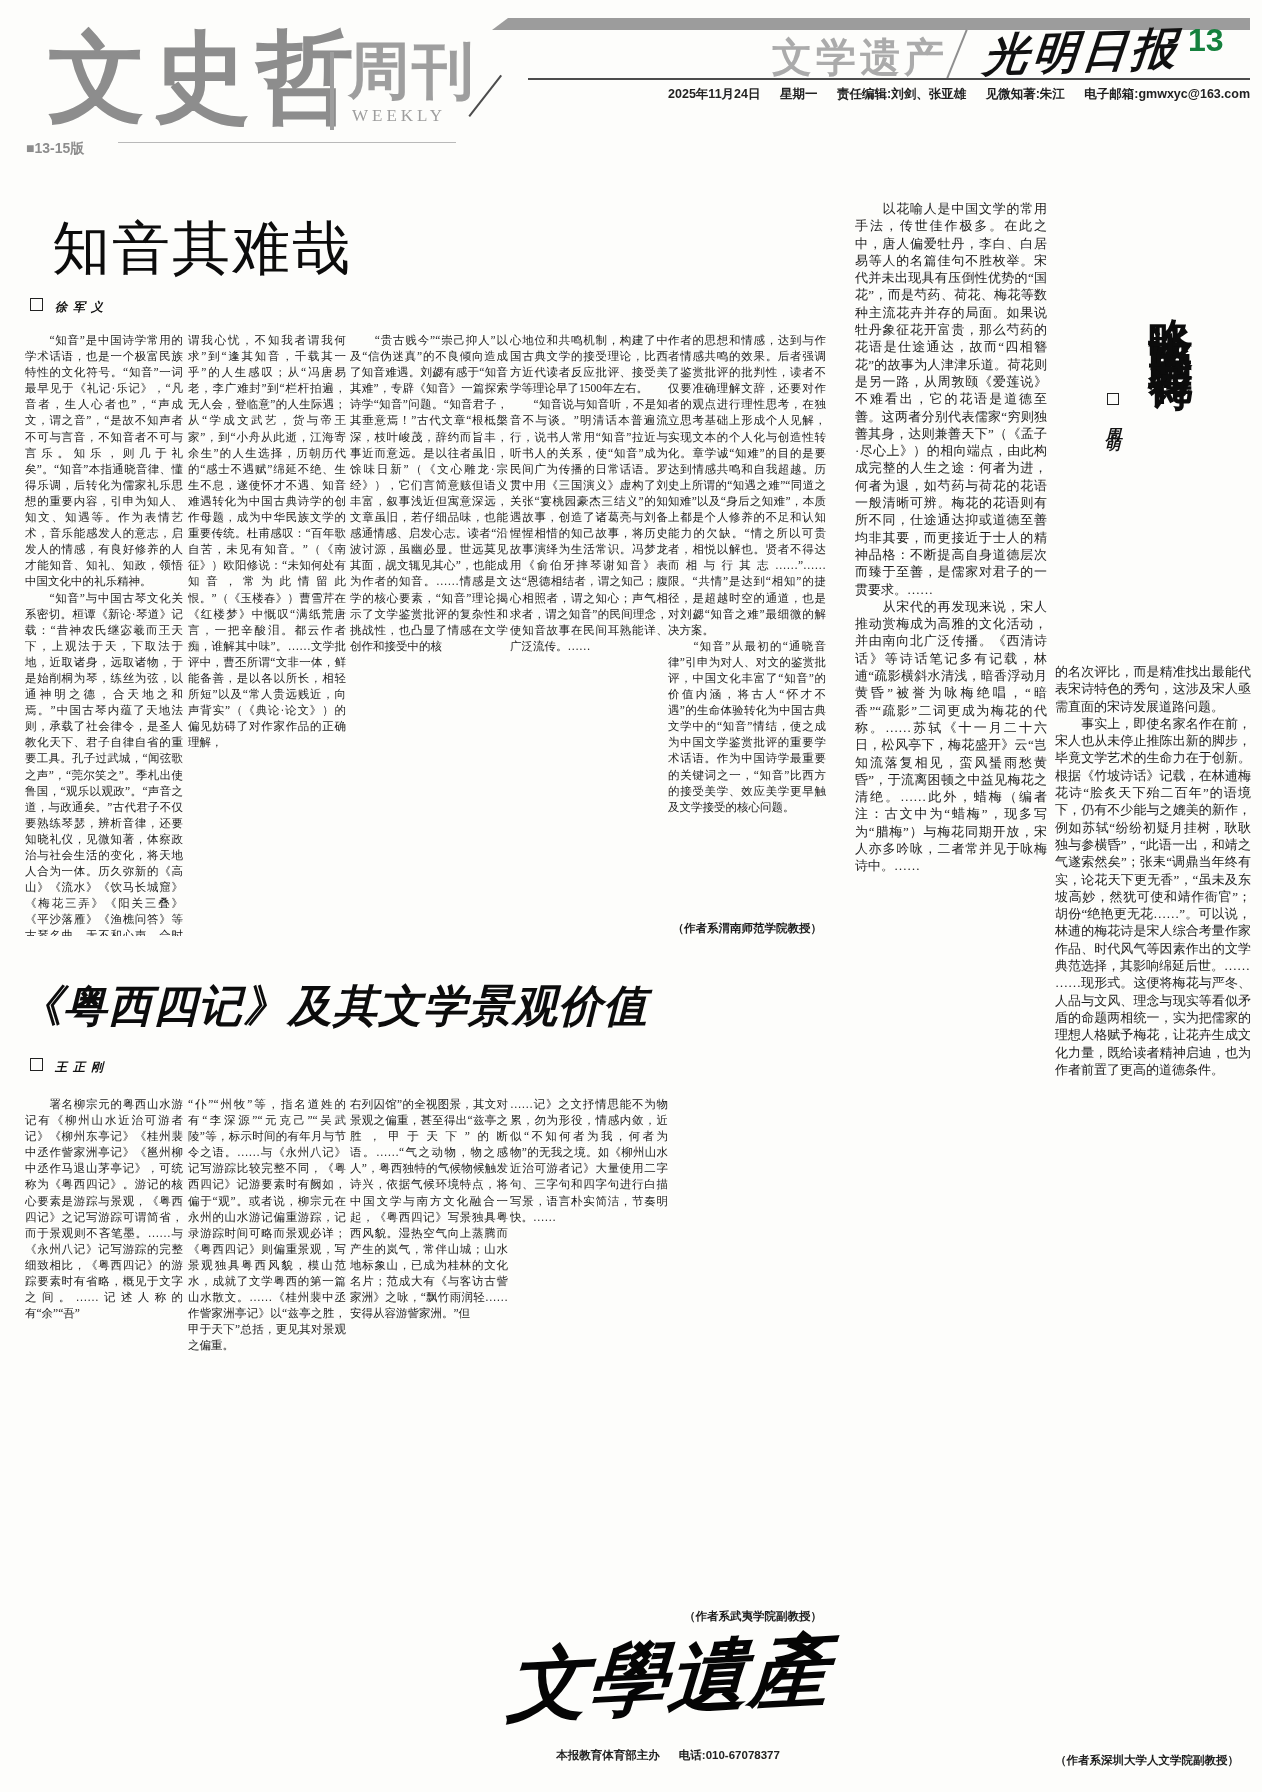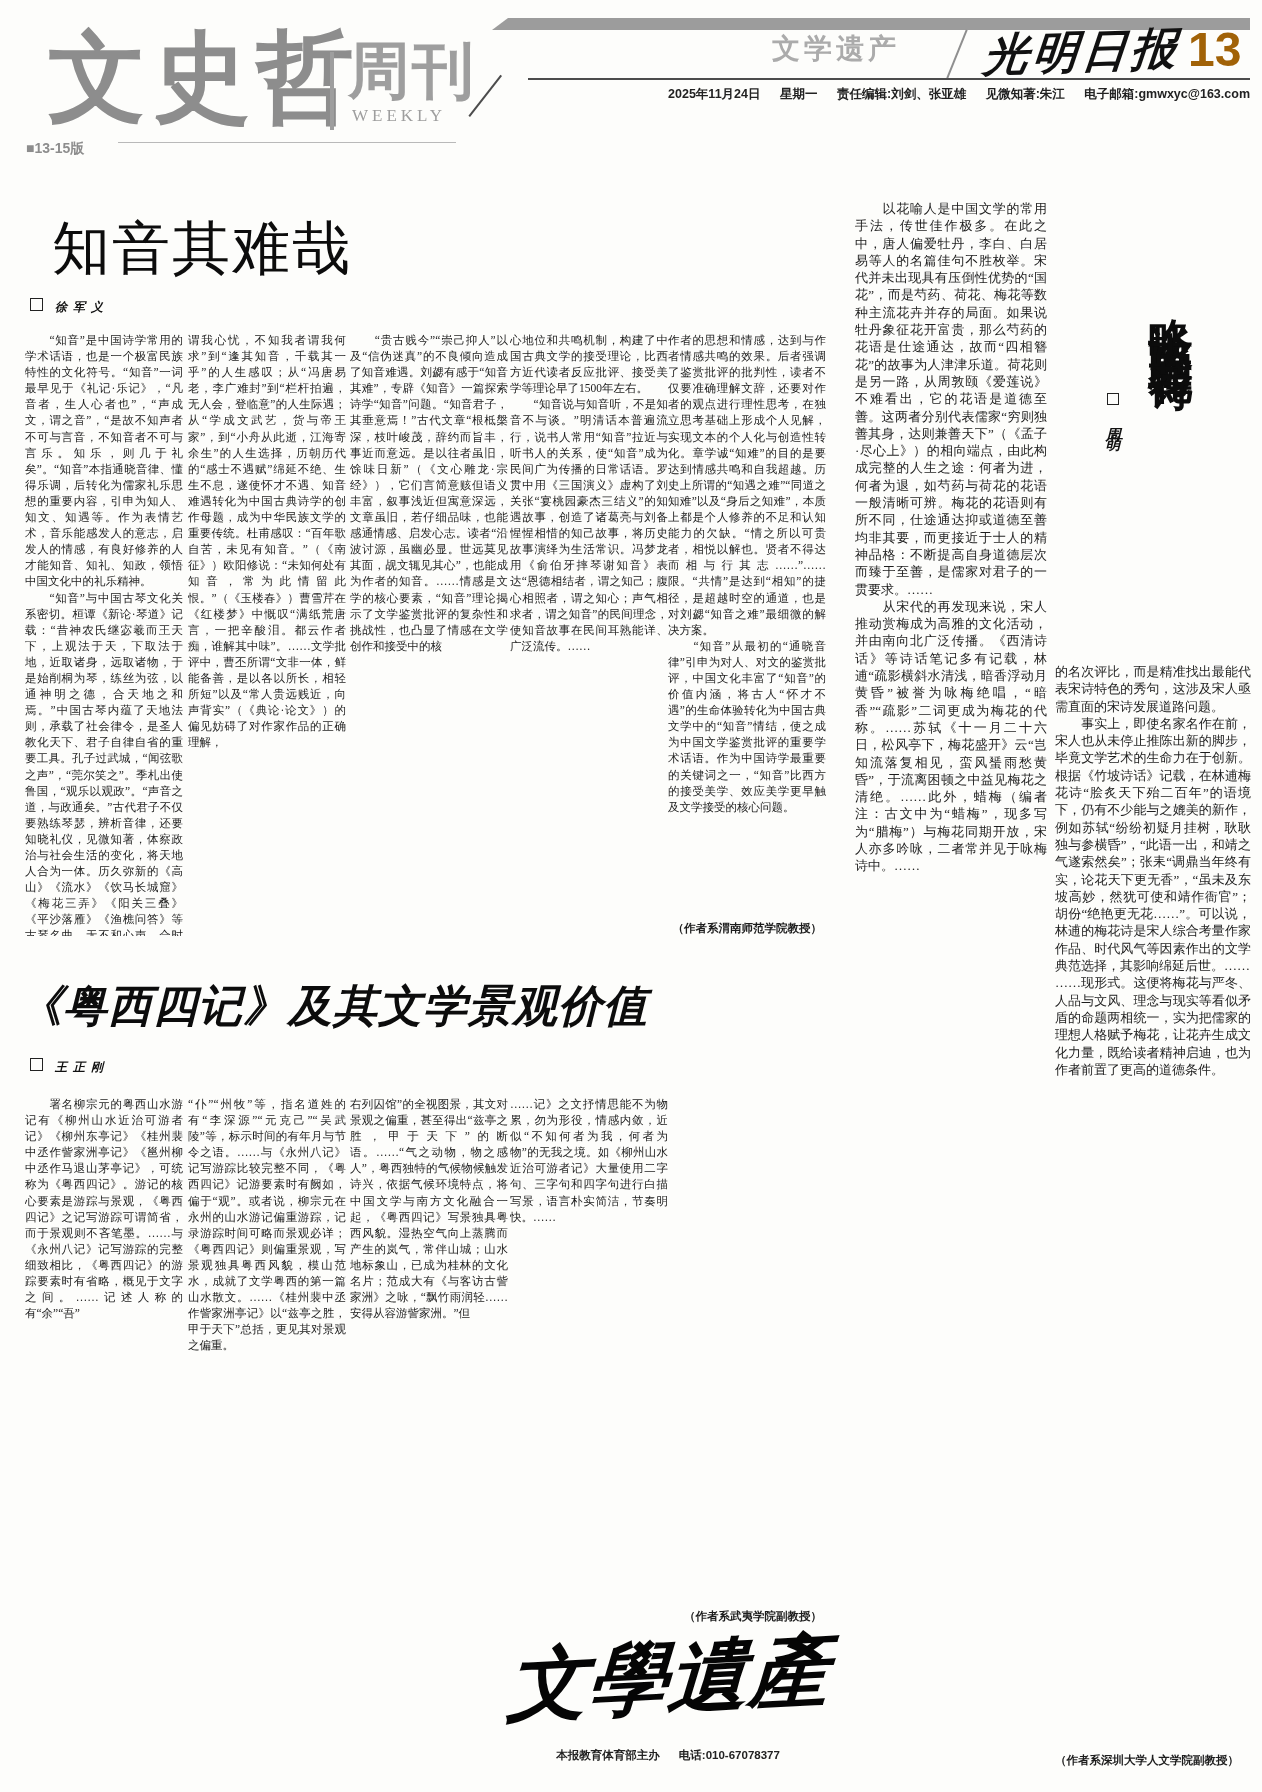"文学遗产" .section-title { font-size: 28px -> 40px }
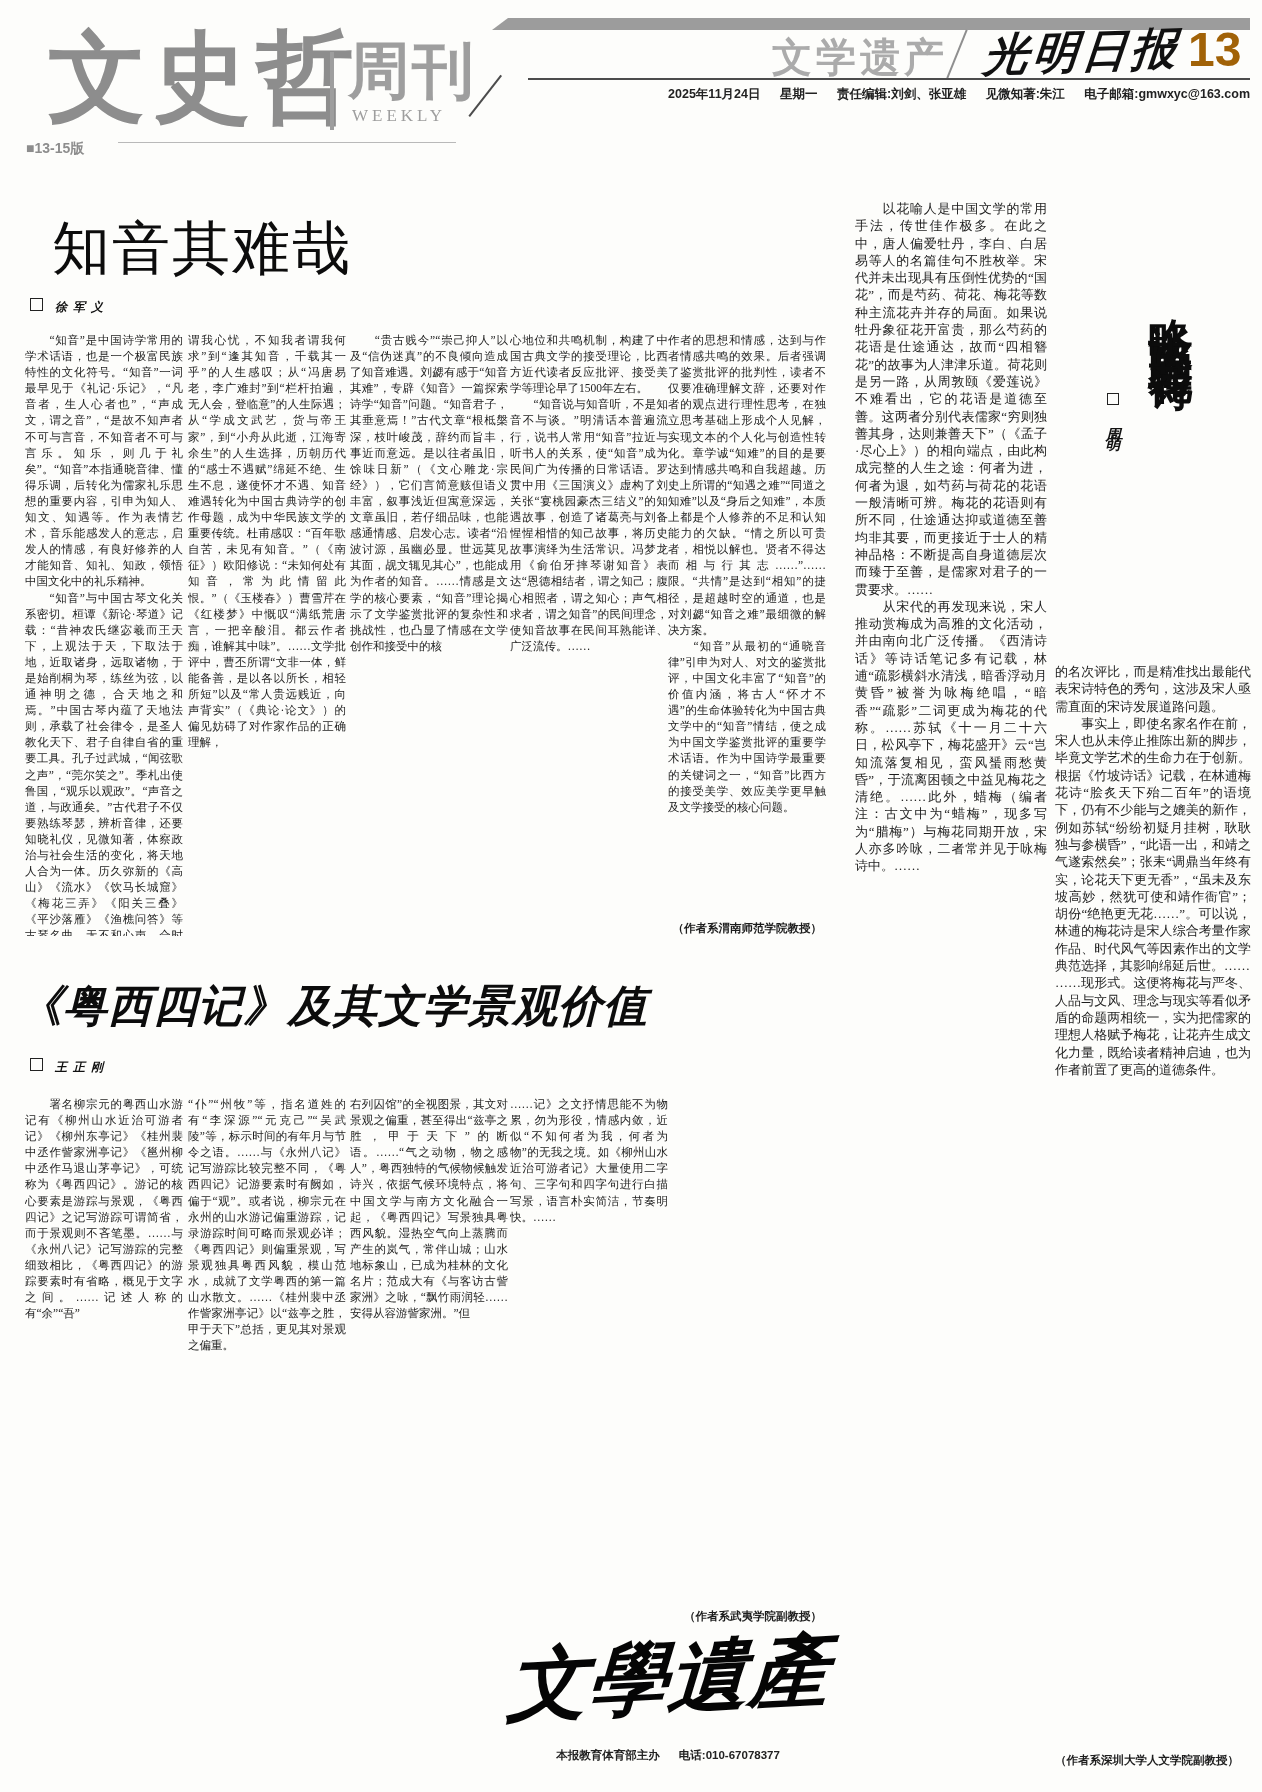"13" .page-num { color: #a16207 -> #15803d; font-size: 48px -> 32px }
